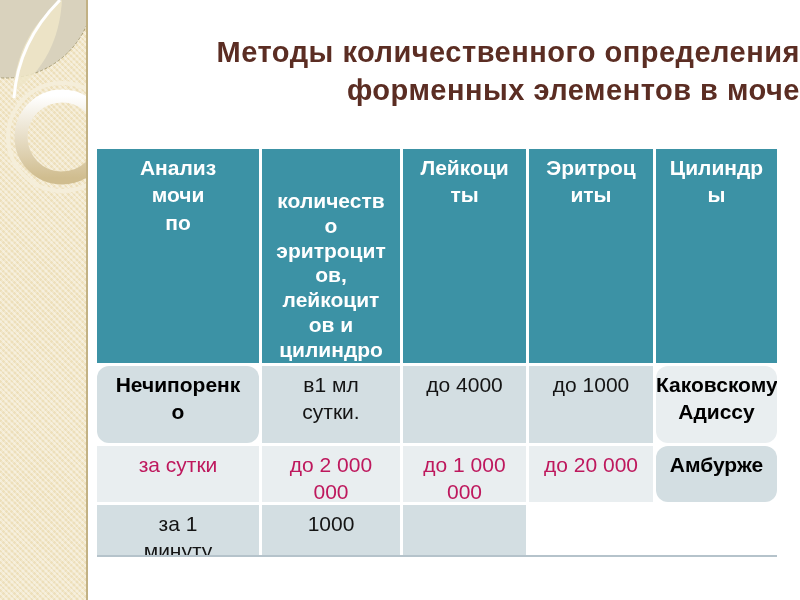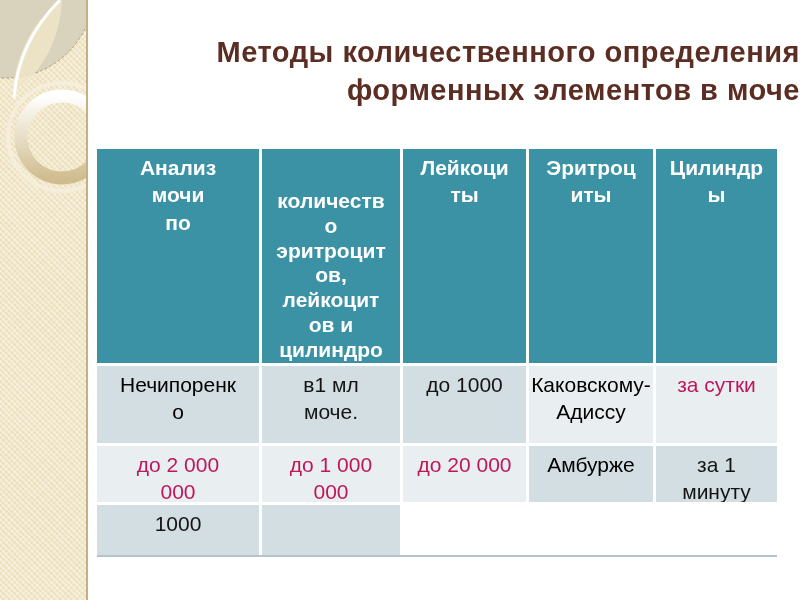"Нечипоренк" .method { border-radius: none -> 12px; font-weight: normal -> bold }
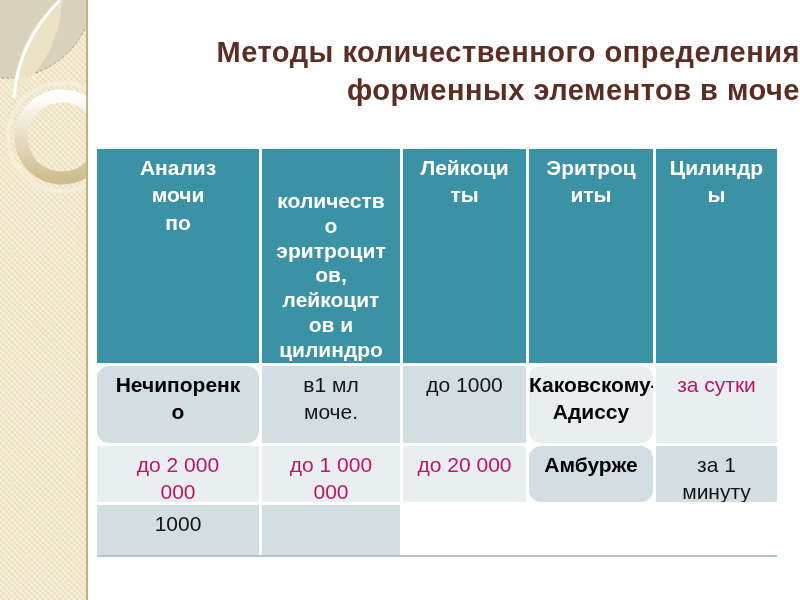"в1 мл" div.cell { text: моче -> сутки }
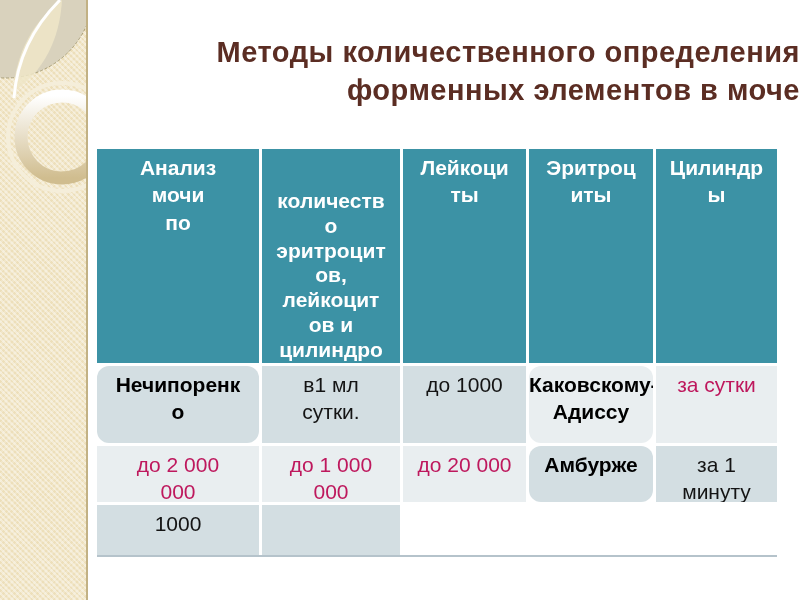"до 4000" div.cell { html: none -> <div>до 4000</div> }
